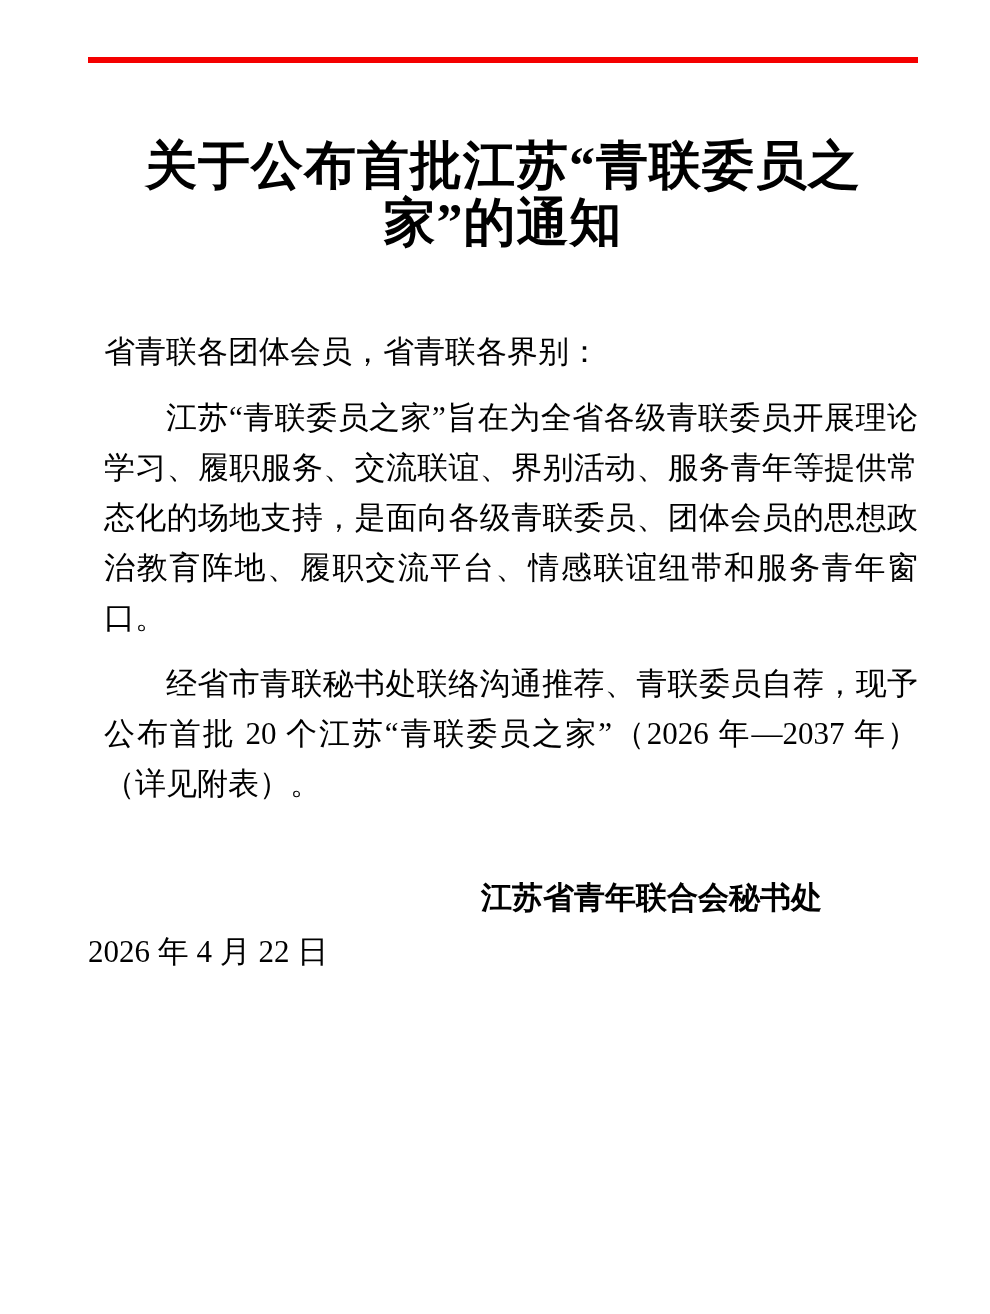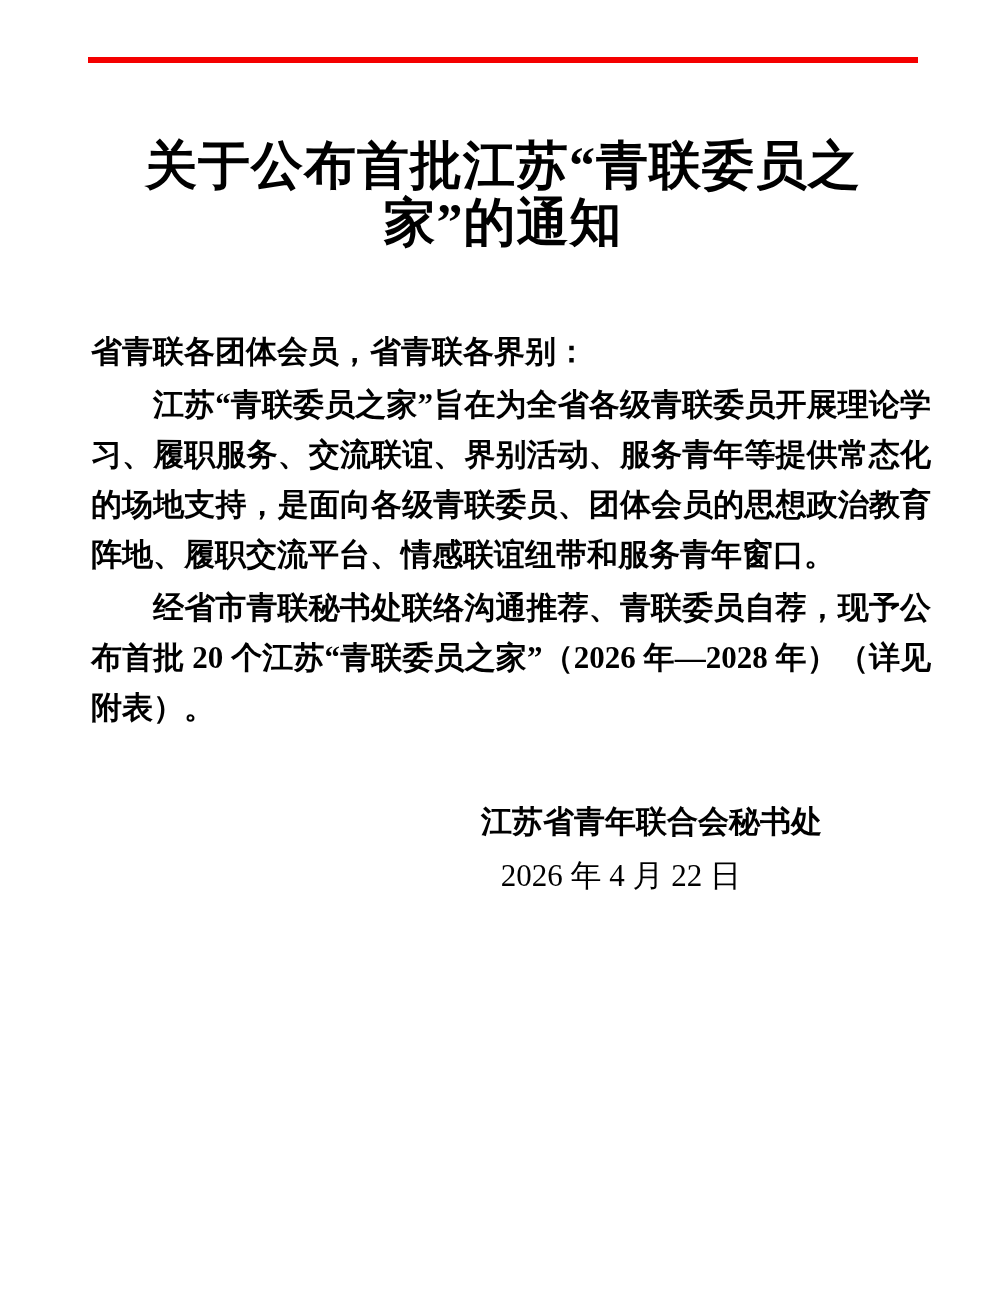"省青联各团体会员，省青联各界别：" .doc-body p { font-weight: bold -> none; margin: 3px -> 16px }
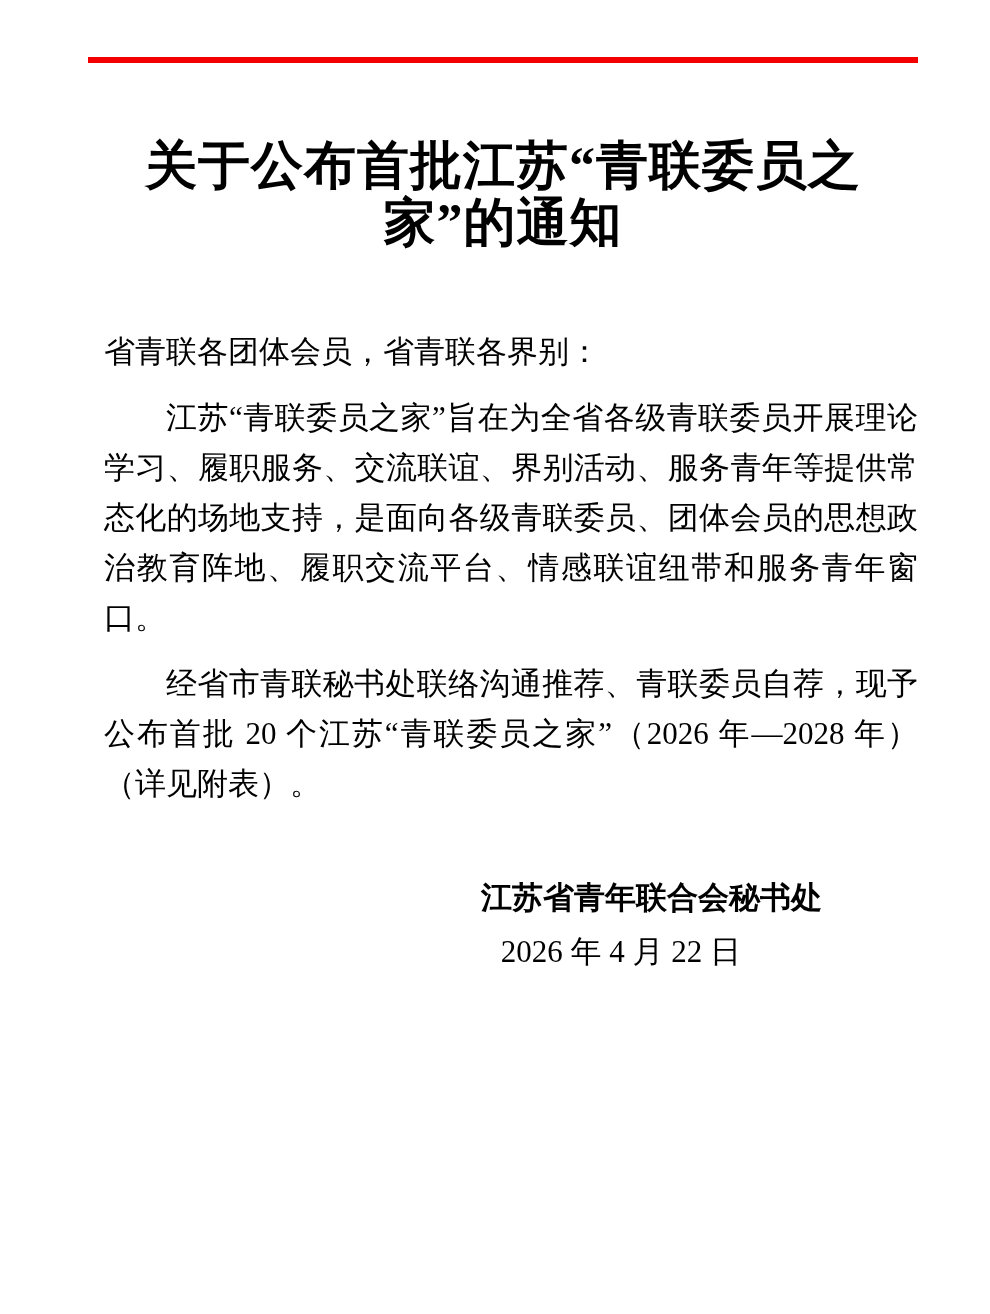"经省市青联秘书处联络沟通推荐、青联委员自荐，现予公布首批 20" p.indent { text: 2028 -> 2037 }
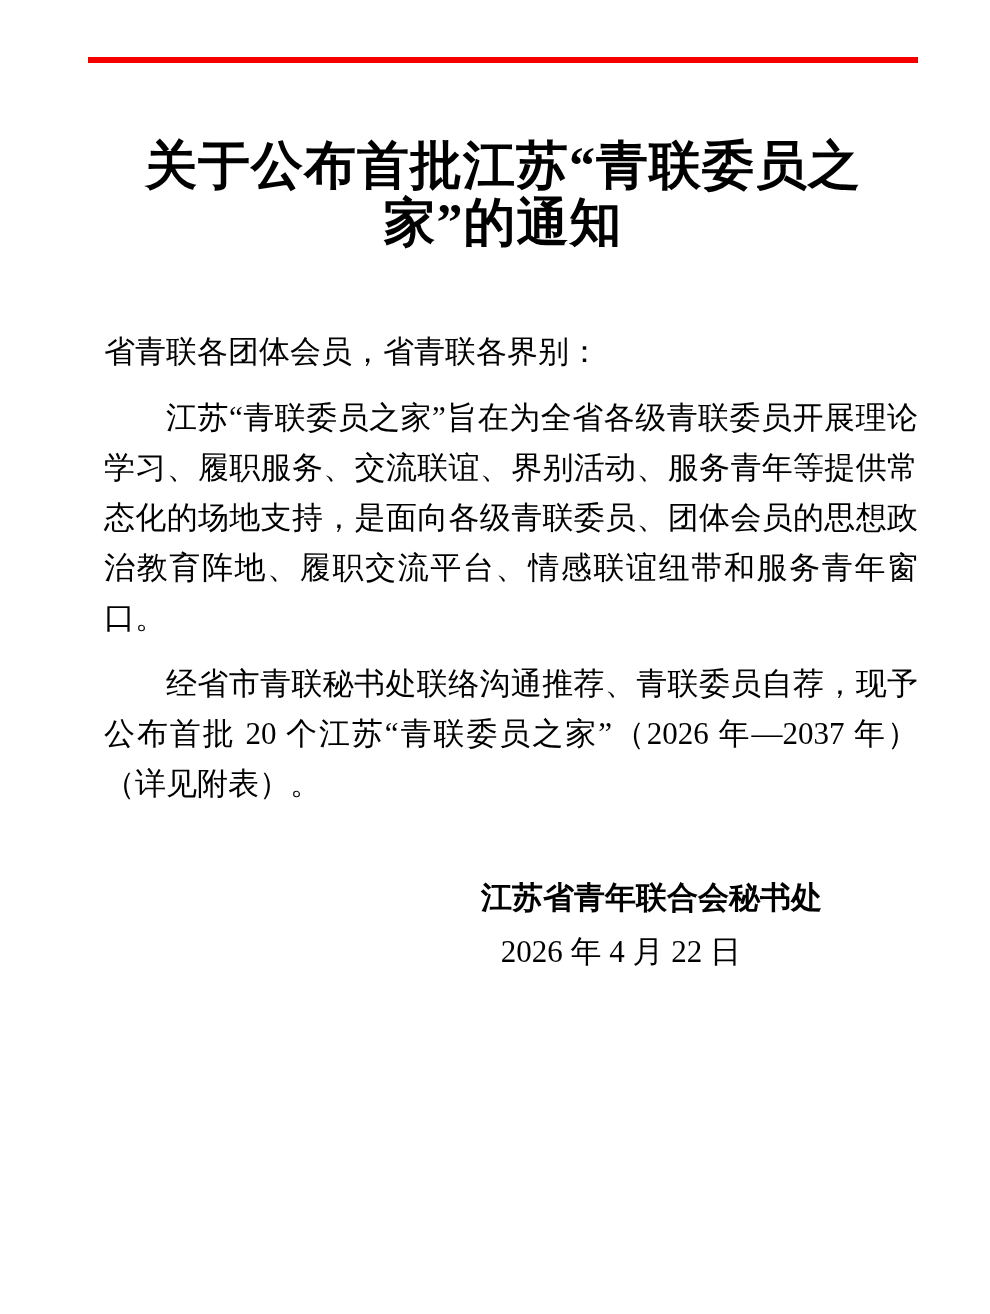"2026 年 4 月 22" .signature-date { text-align: right -> left }
